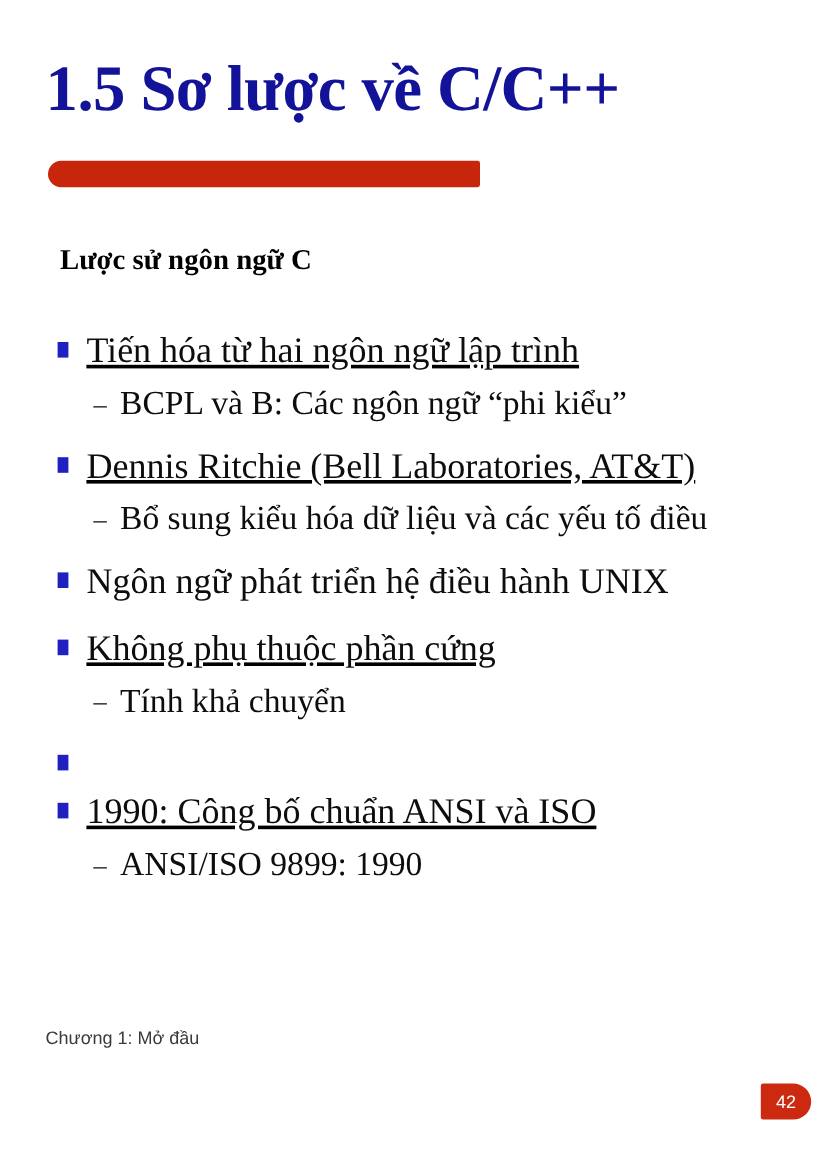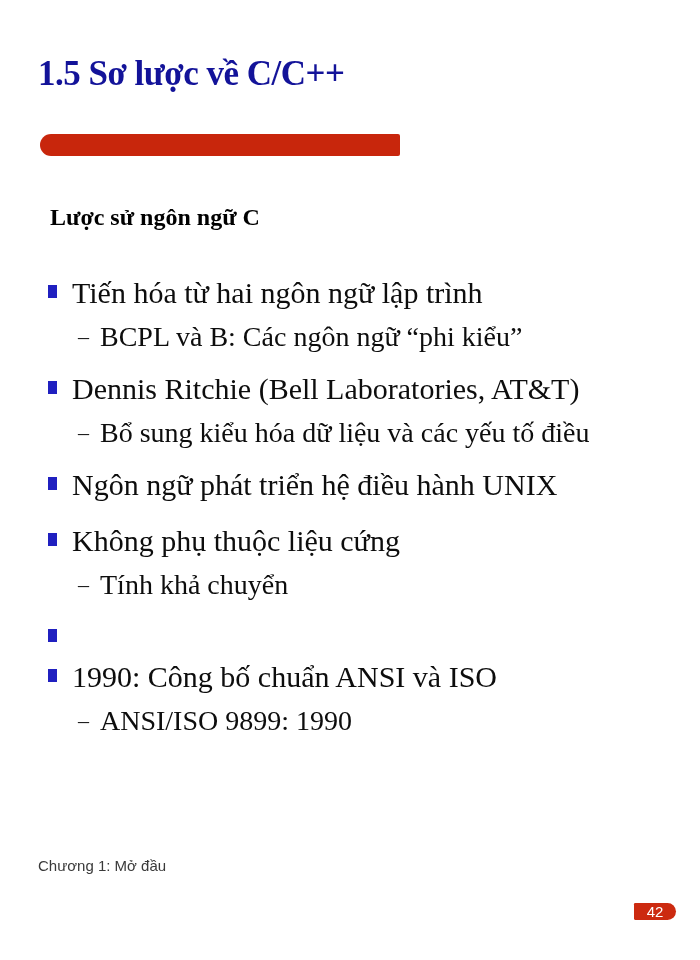"1.5 Sơ lược về C/C++" .slide-title { font-size: 35px -> 54px }
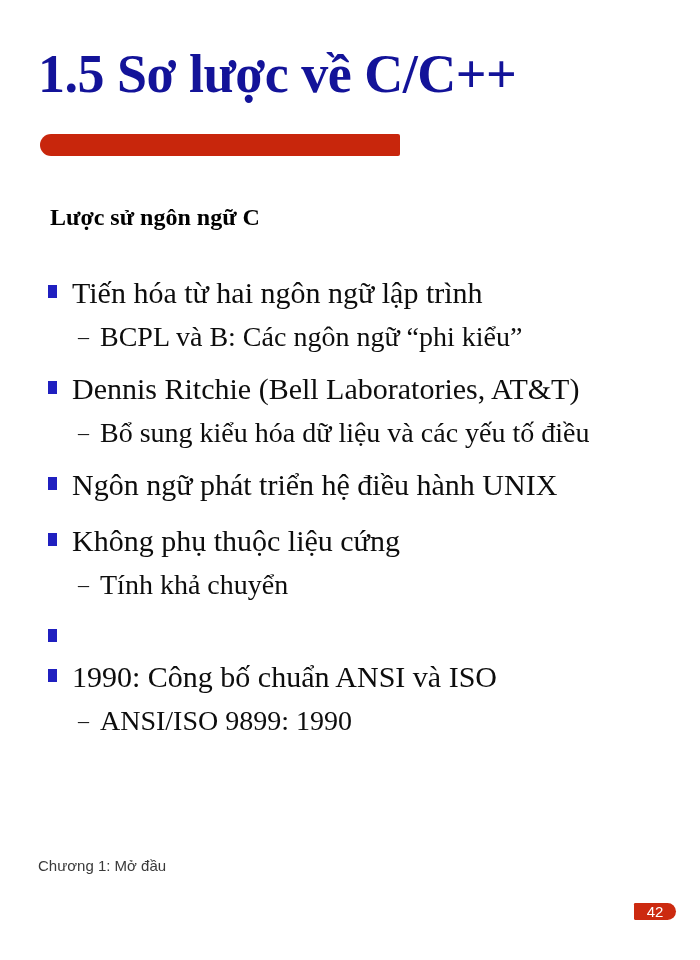"Tiến hóa từ hai ngôn" .gap-small { text-decoration: none -> underline }
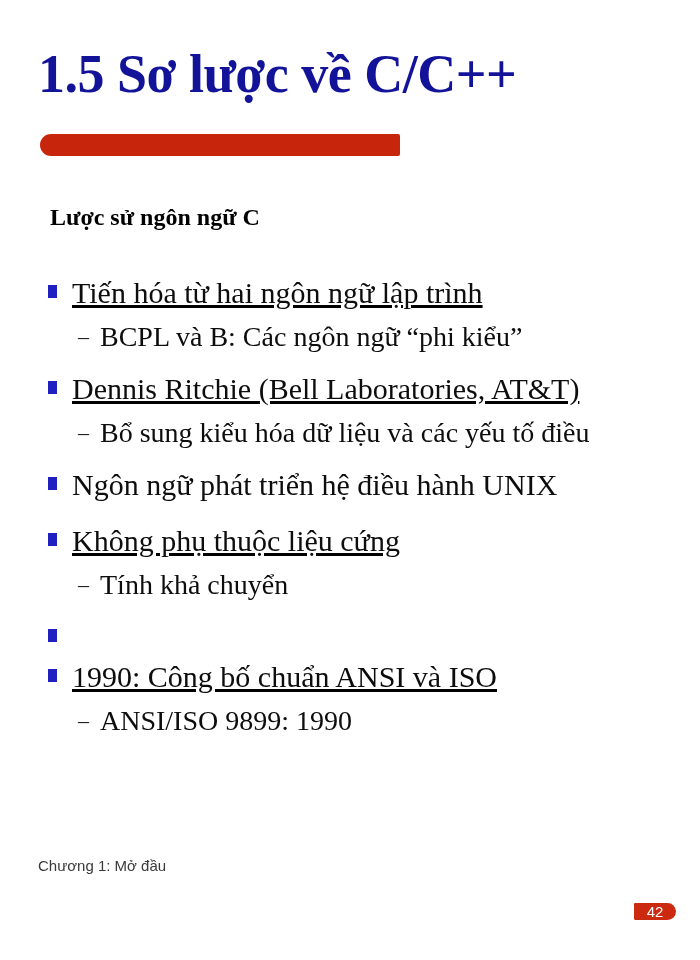"Không phụ thuộc liệu cứng" span.bullet-l1-text { text: liệu -> phần }
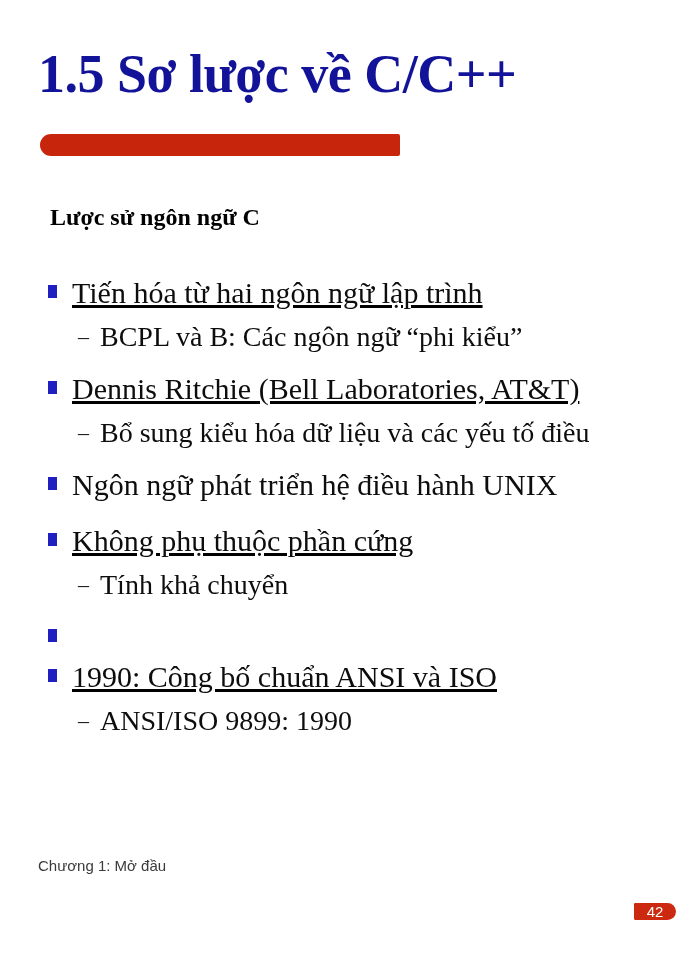"42" .page-badge { height: 17px -> 30px }
